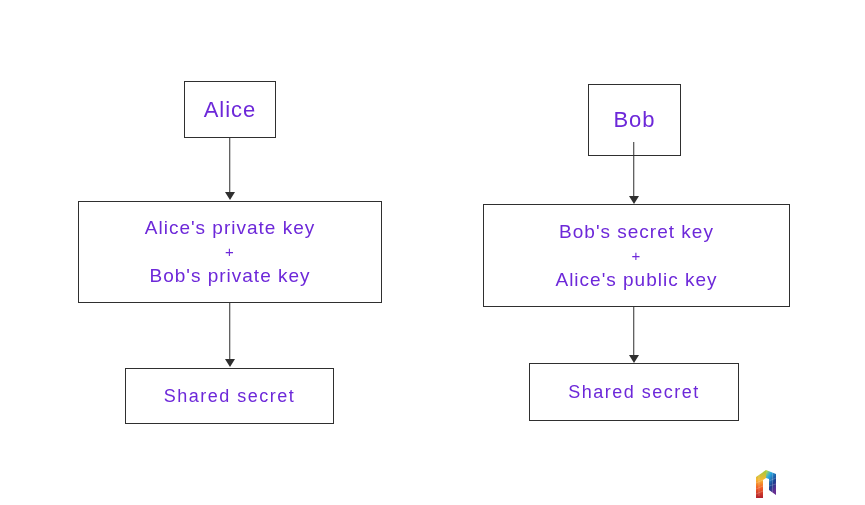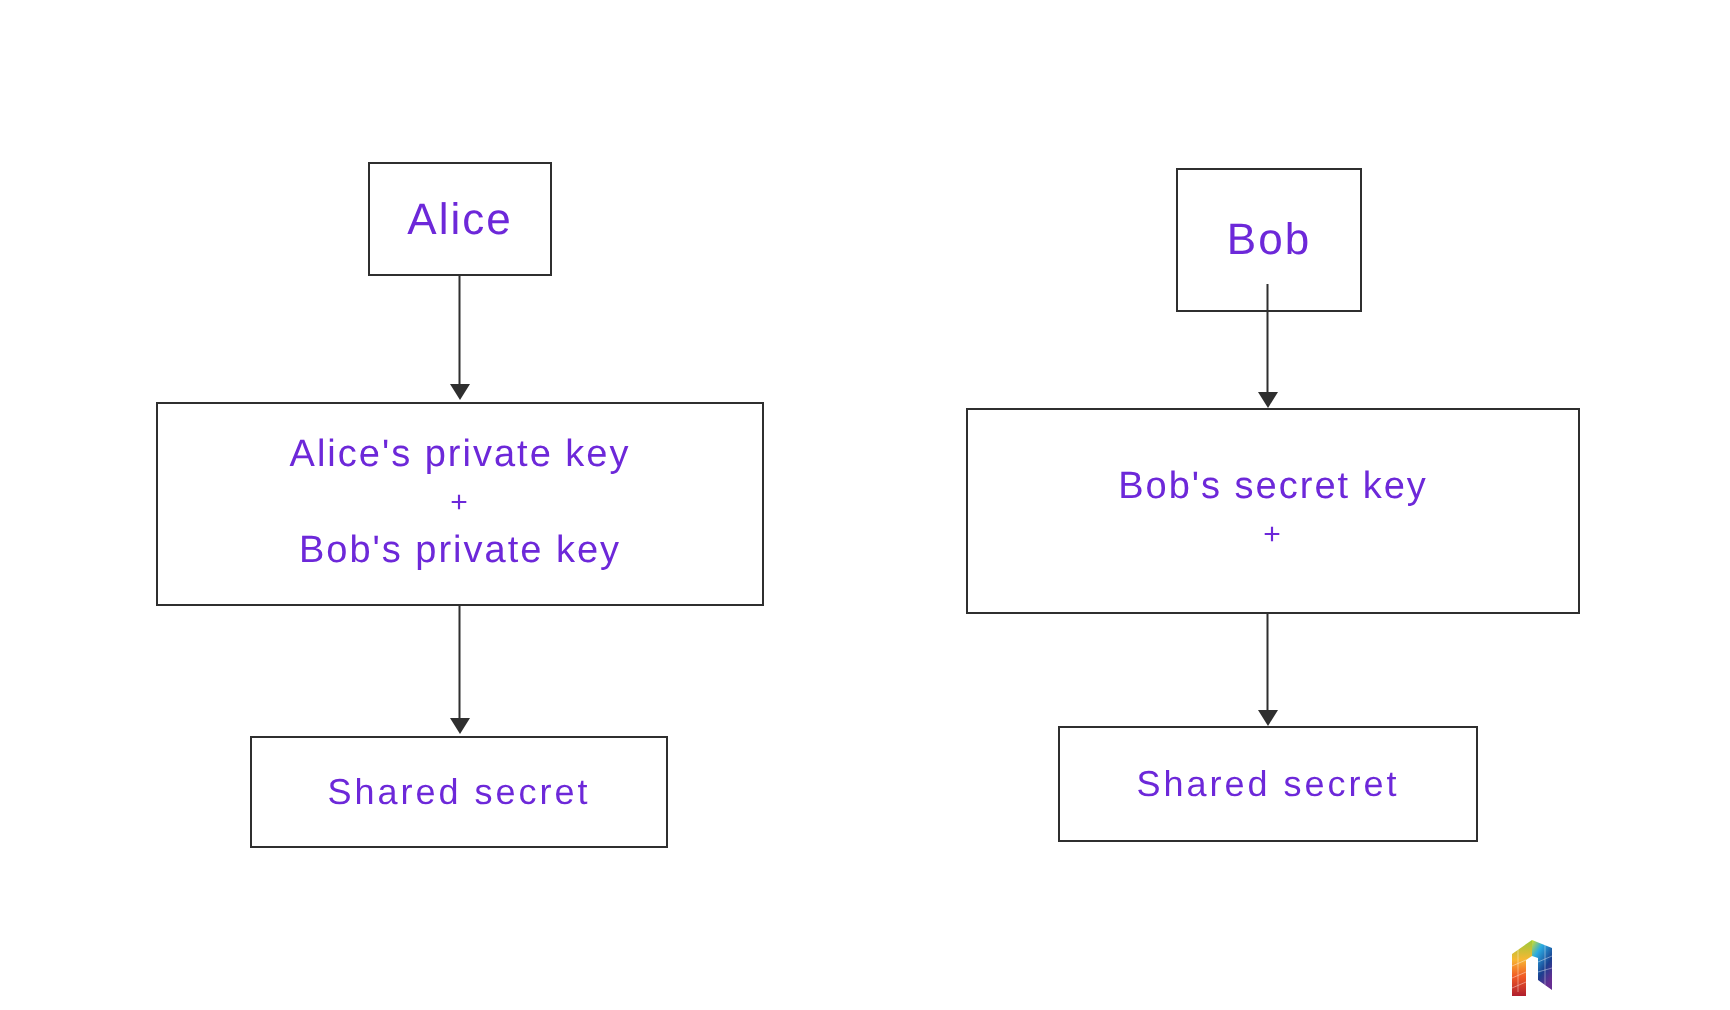"Alice's public key" span.combine-line { html: none -> <span>Alice's public key</span> }
